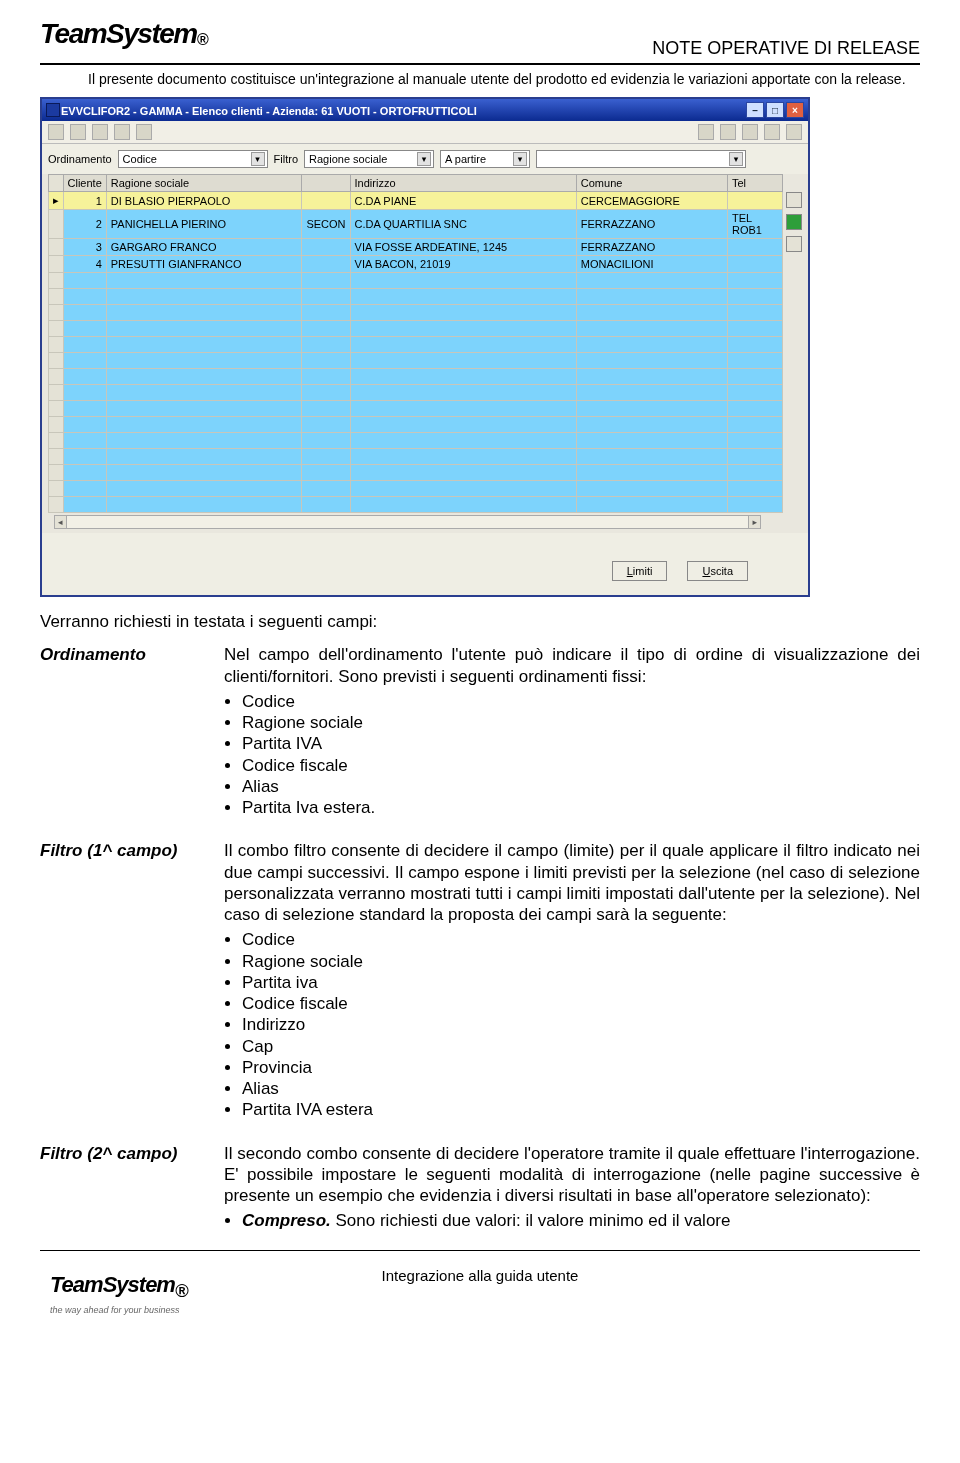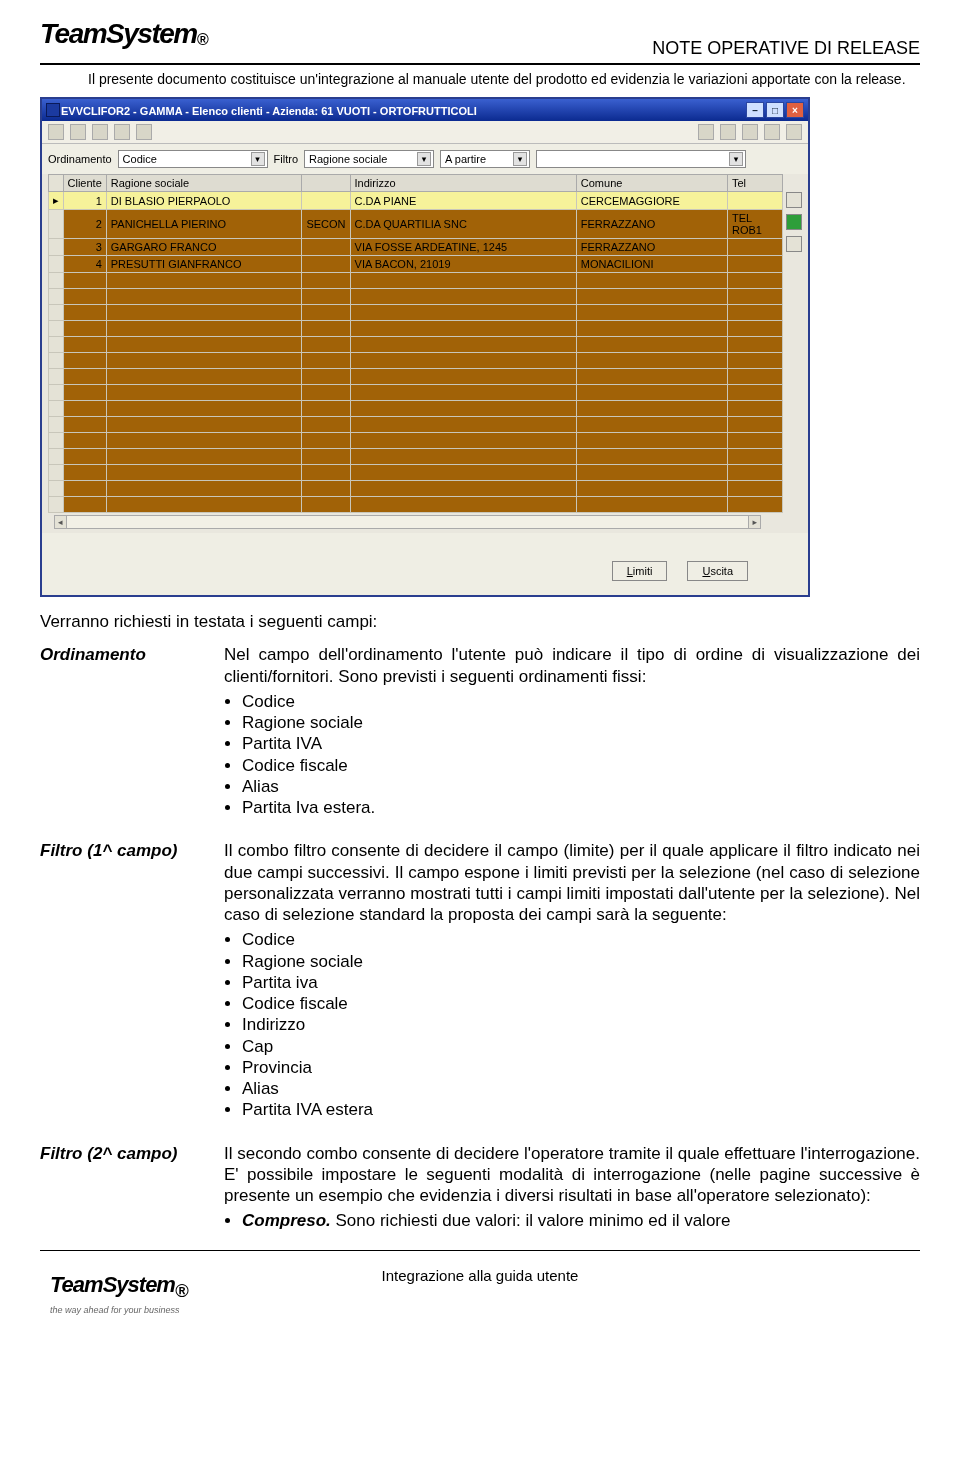"Cliente" .grid { background: #a16207 -> #7dd3fc }
